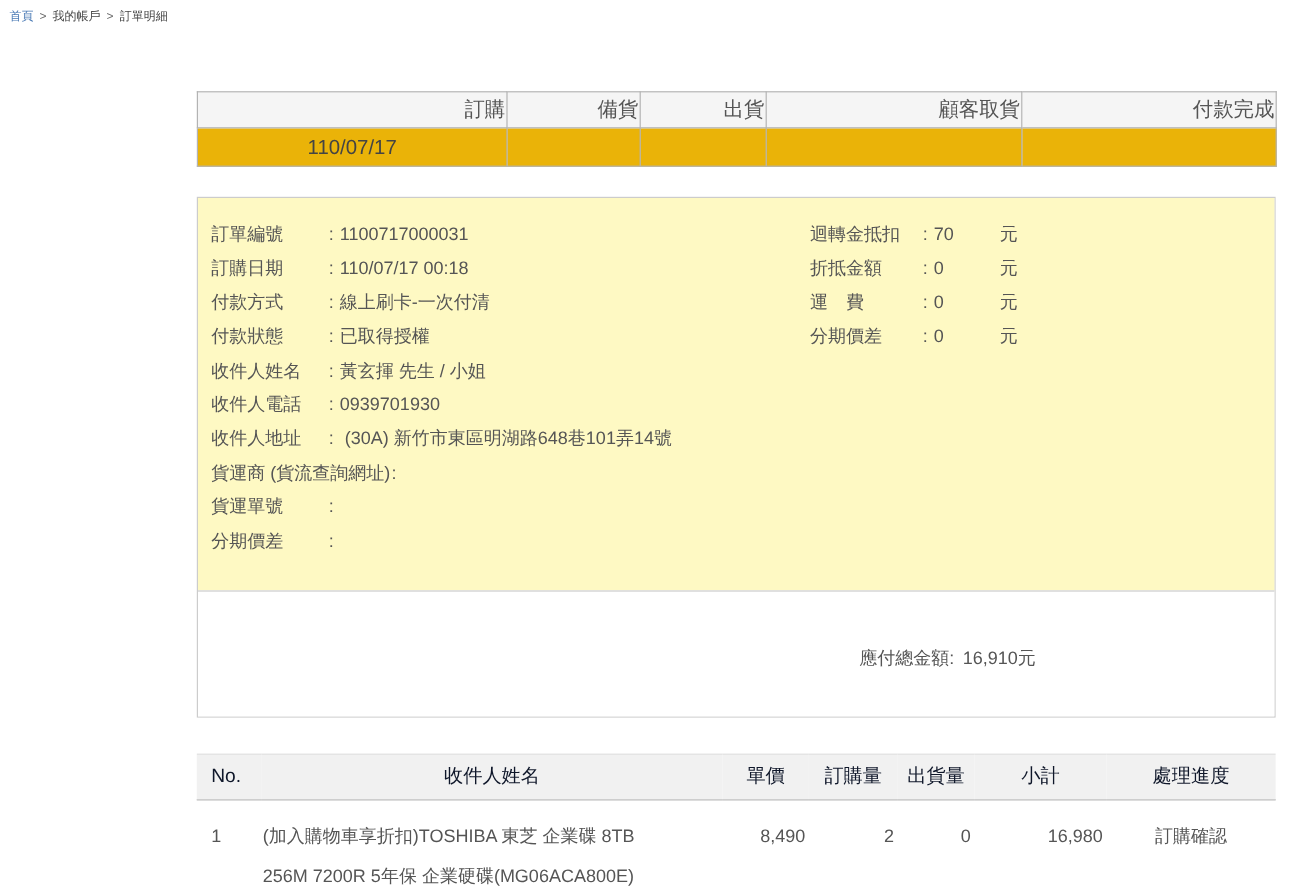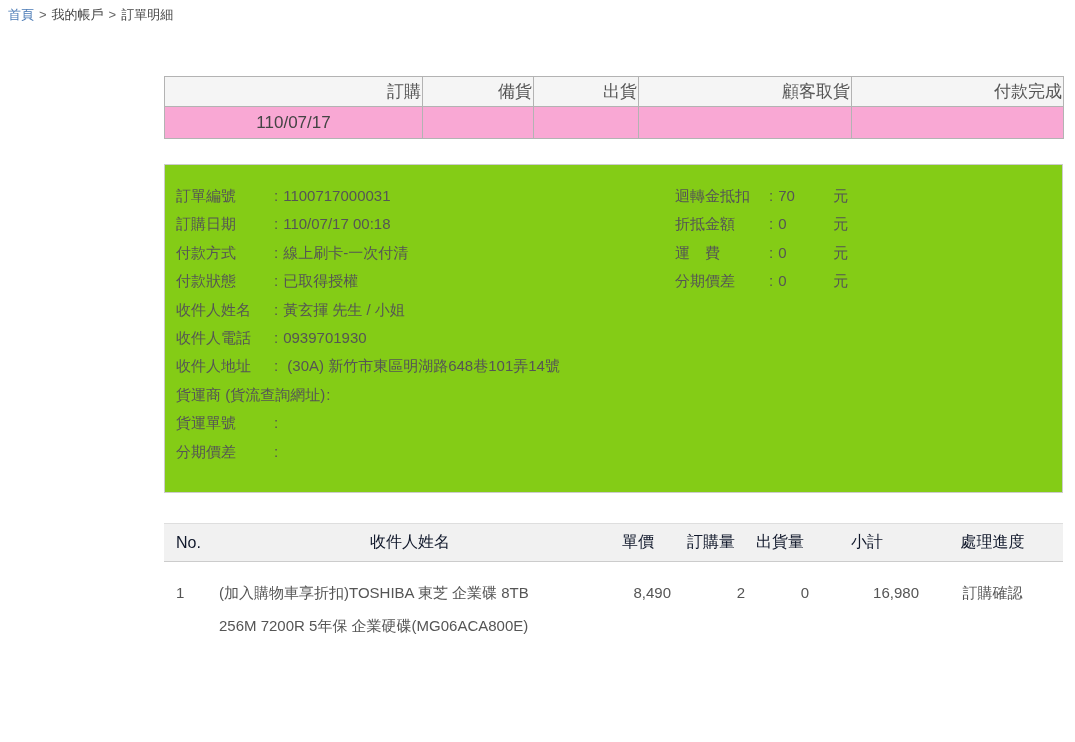"首頁 > 我的帳戶 > 訂單明細" .breadcrumb { font-size: 13px -> 10px }
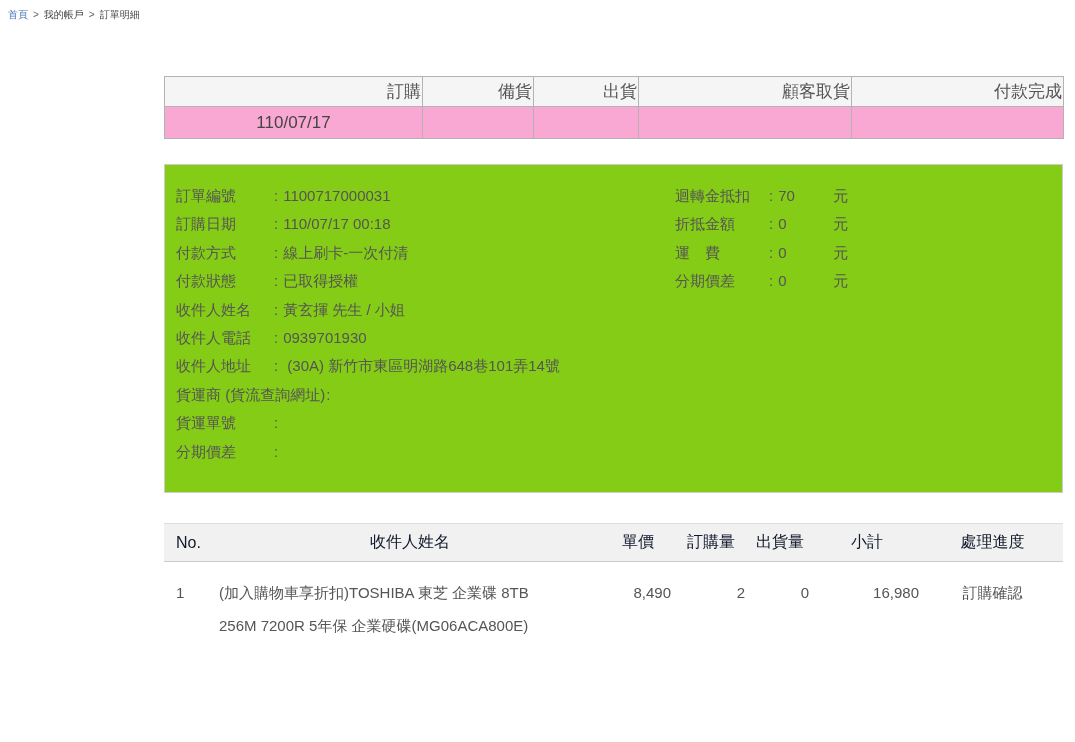"110/07/17" table.status-table td { background: #f9a8d4 -> #eab308 }
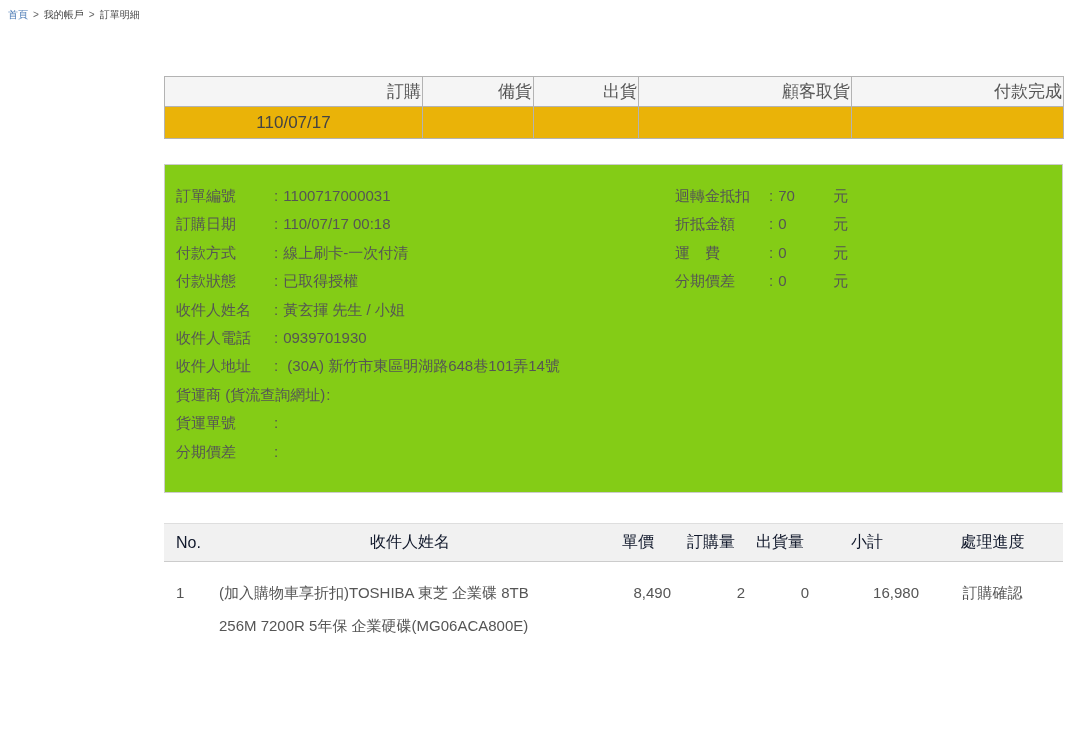"訂單編號 : 1100717000031" .details-main { background: #84cc16 -> #fef9c3 }
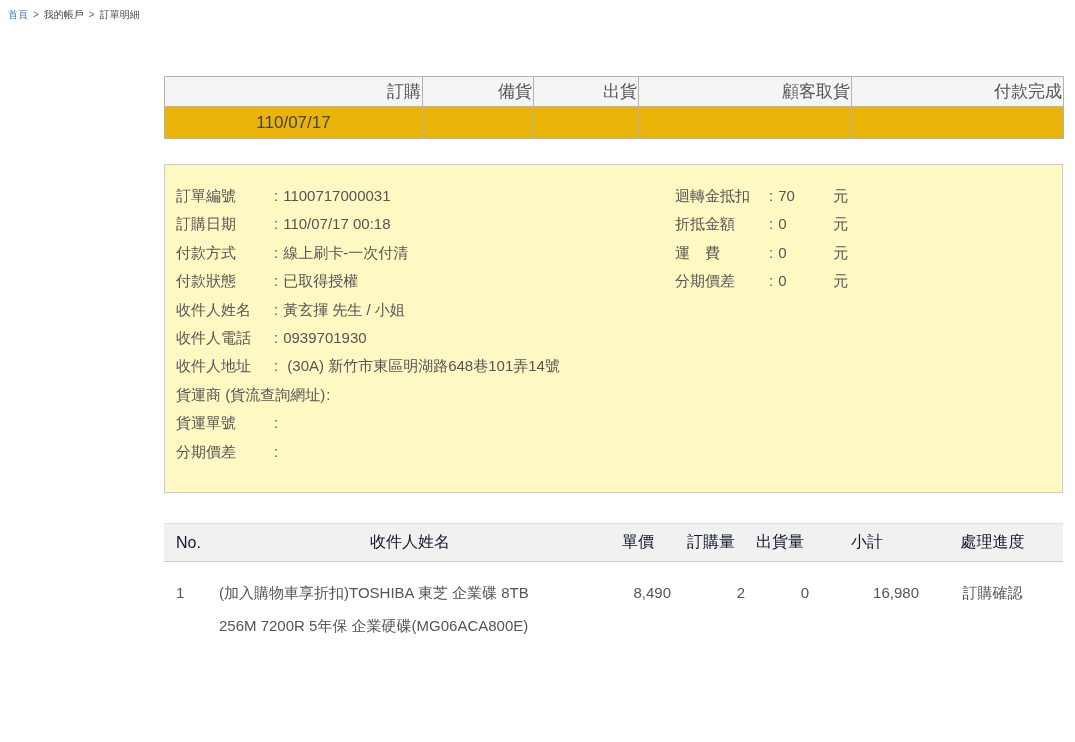"應付總金額: 16,910元" div.details-total { html: none -> <div> <span>應付總金額</span><span>:</span><span>16,910元</span> </div> }
